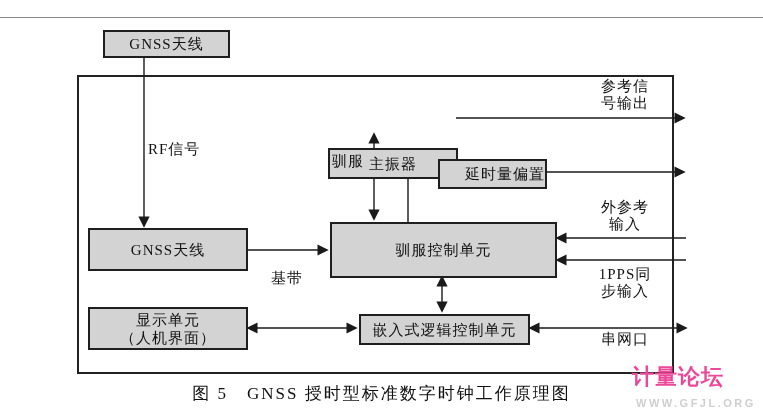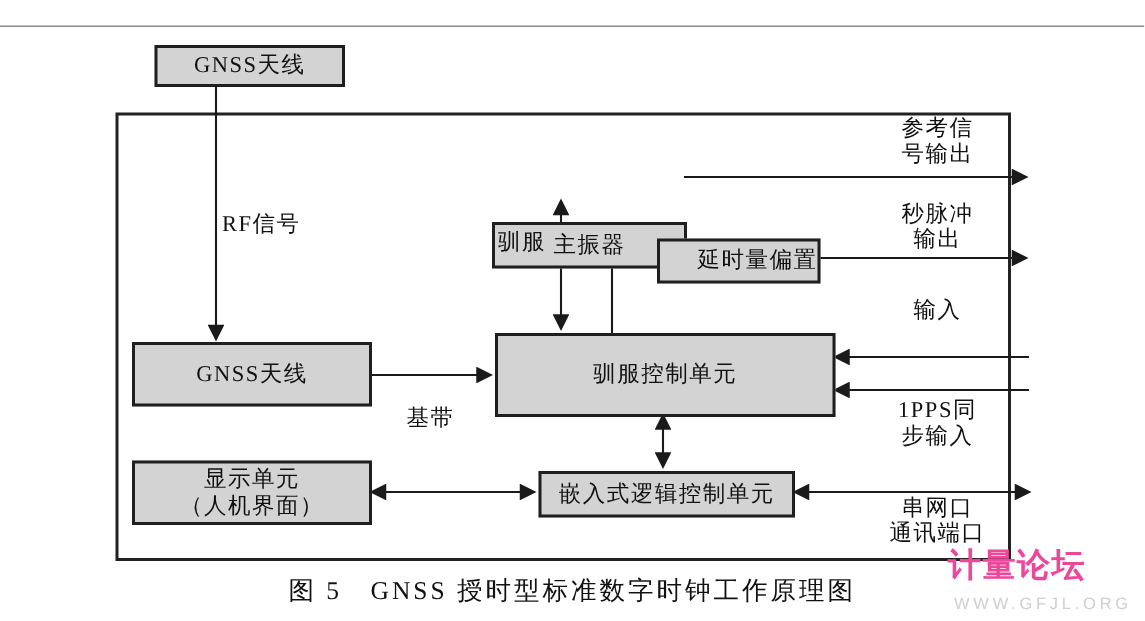"秒脉冲" div.port { html: <div> <div>秒脉冲</div> <div>输出</div> </div> -> none }
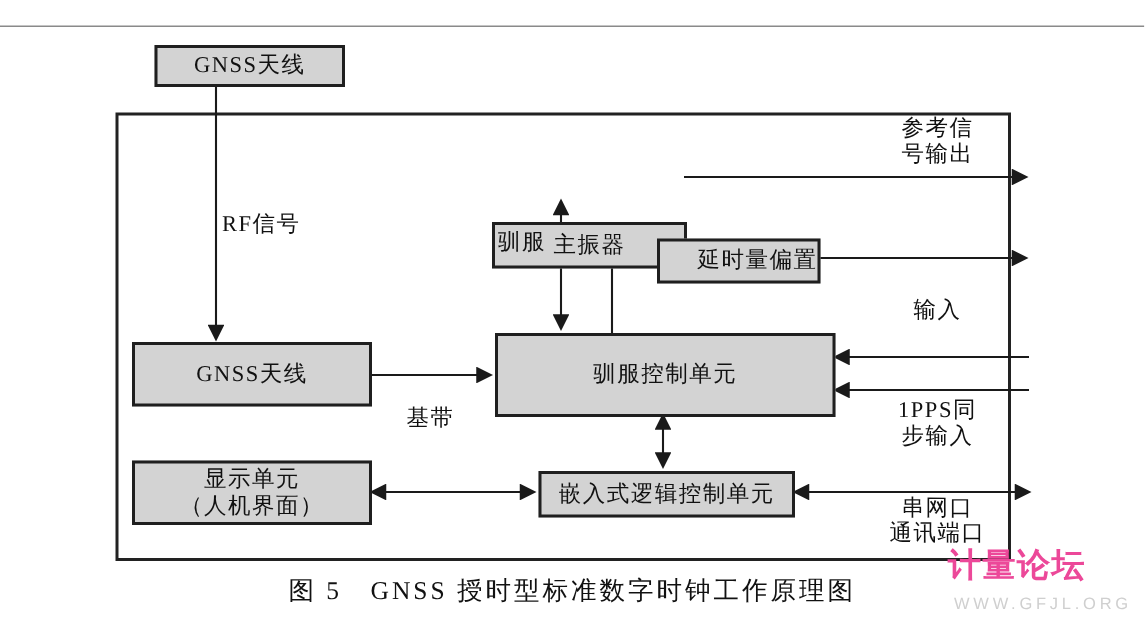"外参考" div { html: none -> <div>外参考</div> }
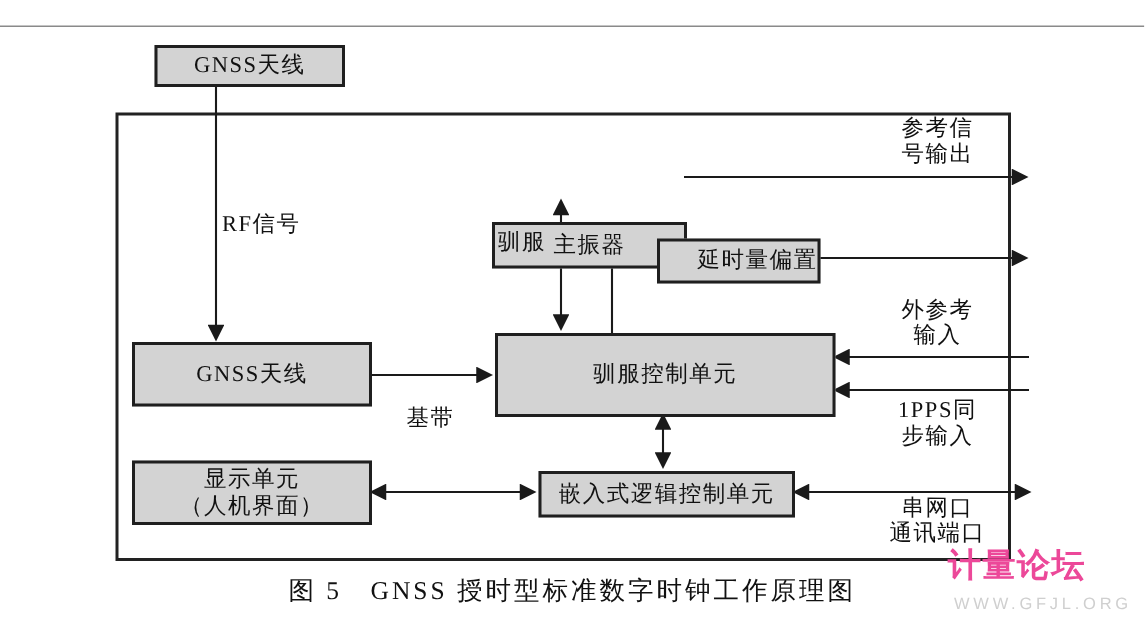"通讯端口" div { html: <div>通讯端口</div> -> none }
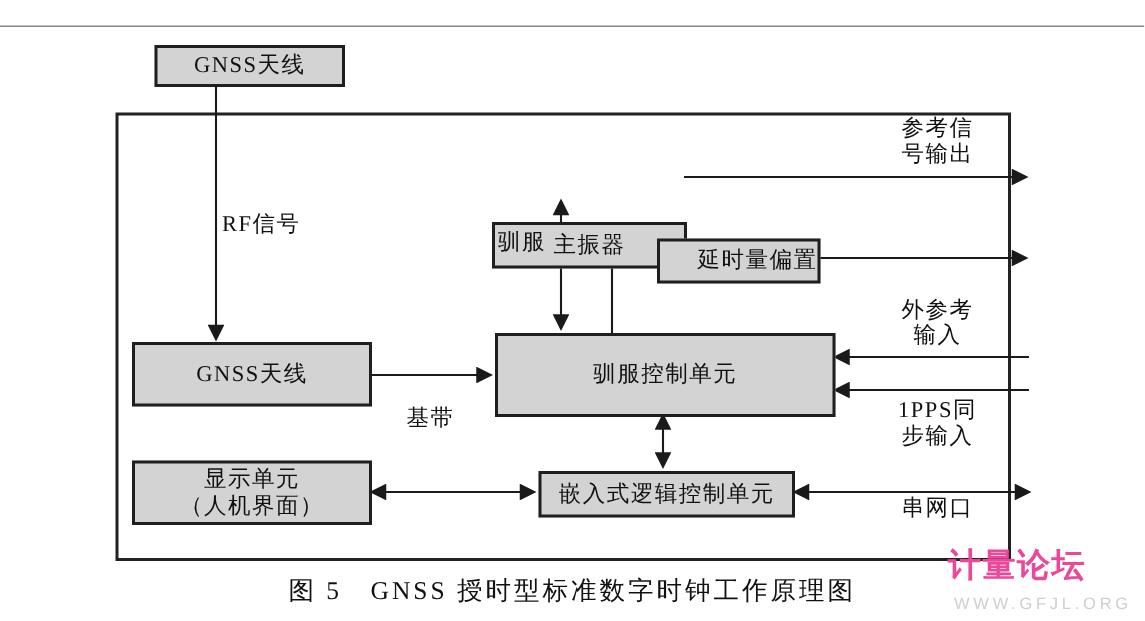"WWW.GFJL.ORG" .wm-url { font-weight: normal -> bold }
